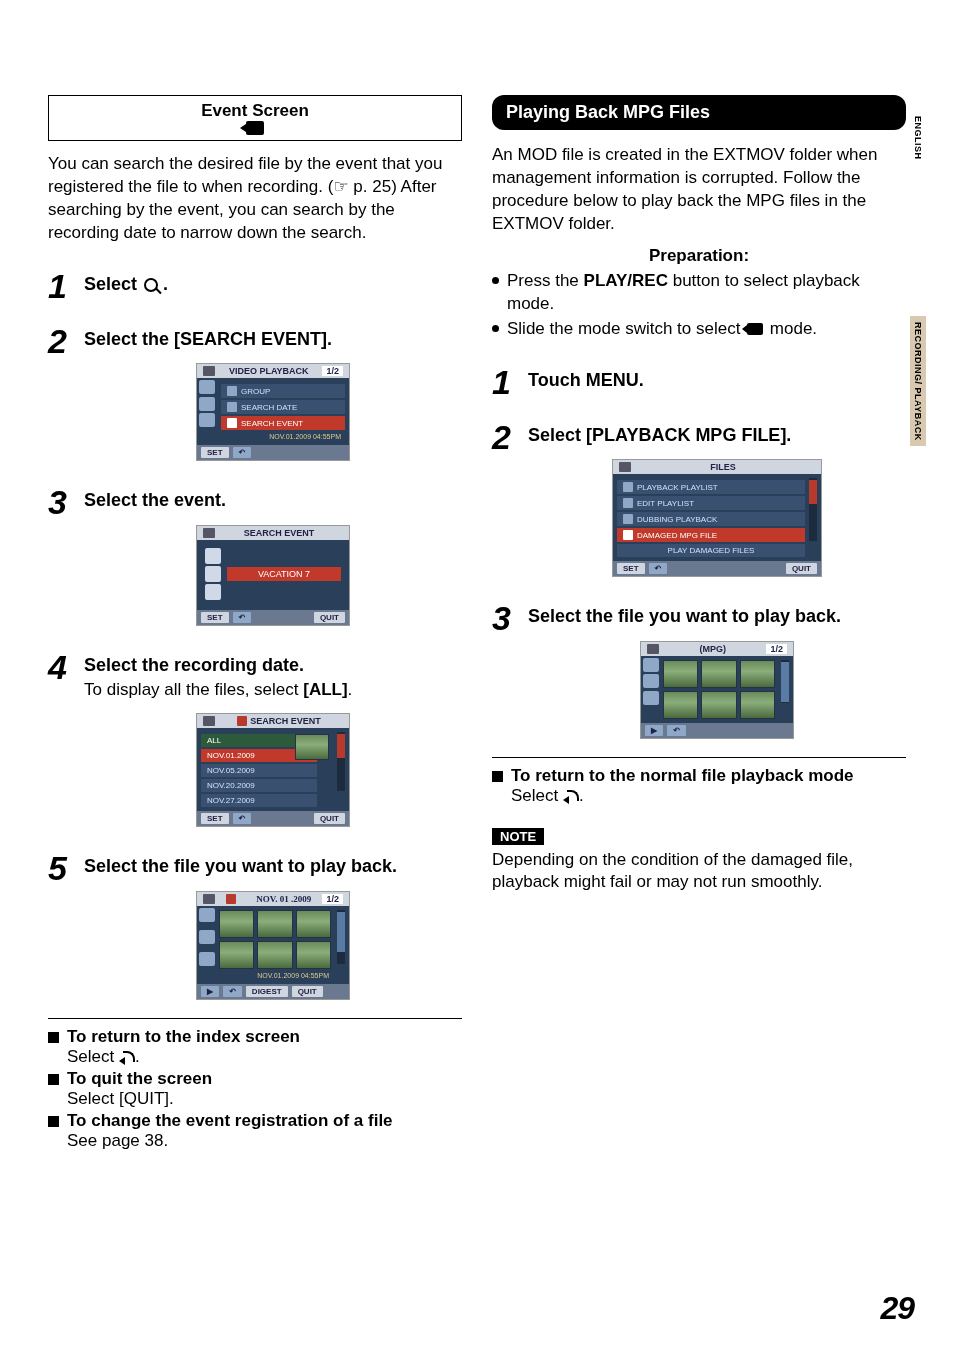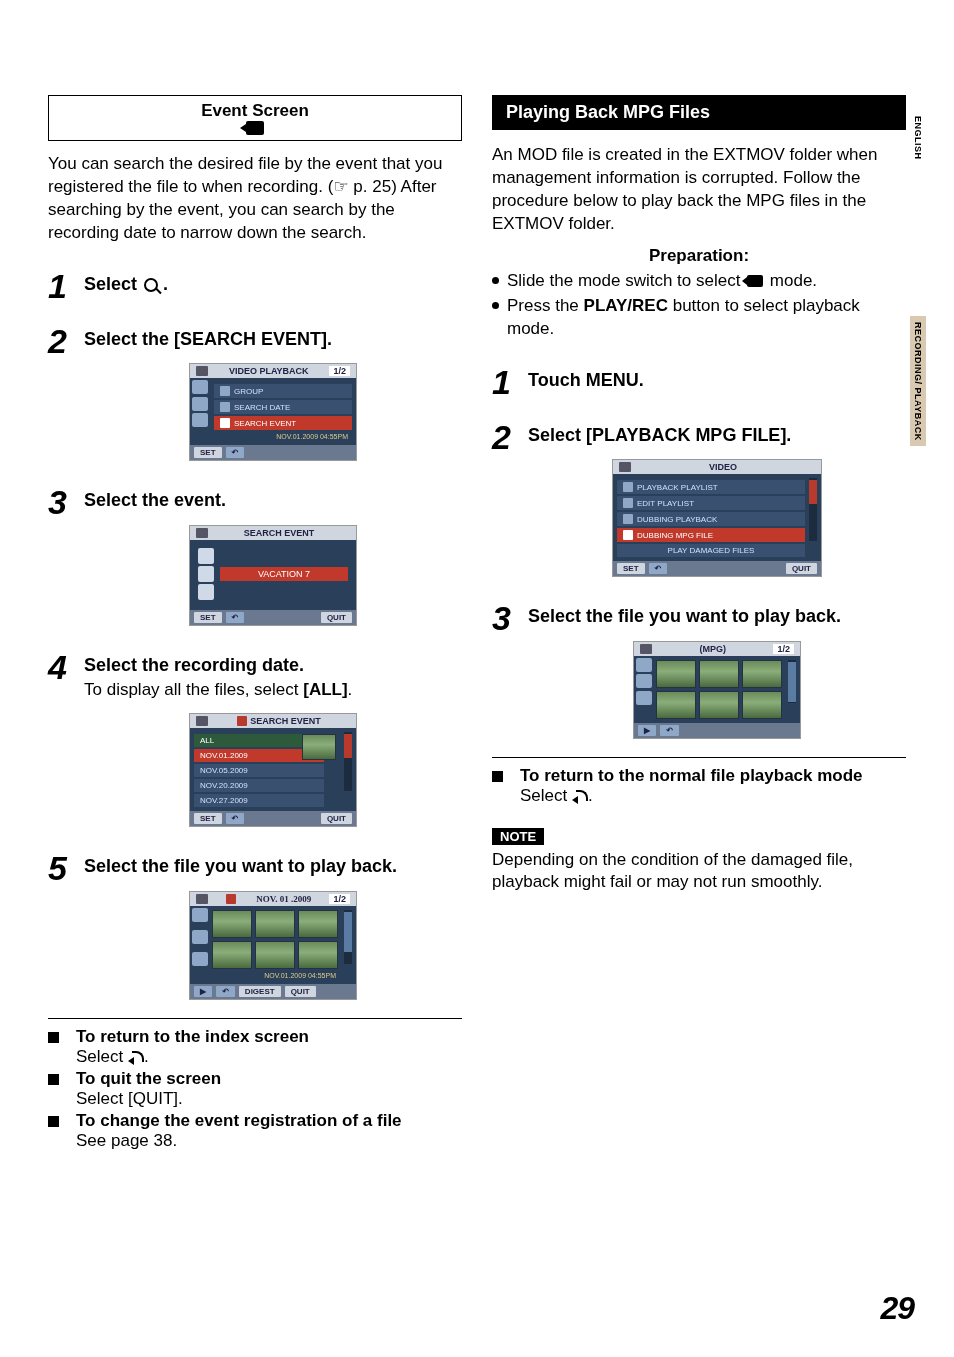"Playing Back MPG Files" .section-header { border-radius: none -> 12px }
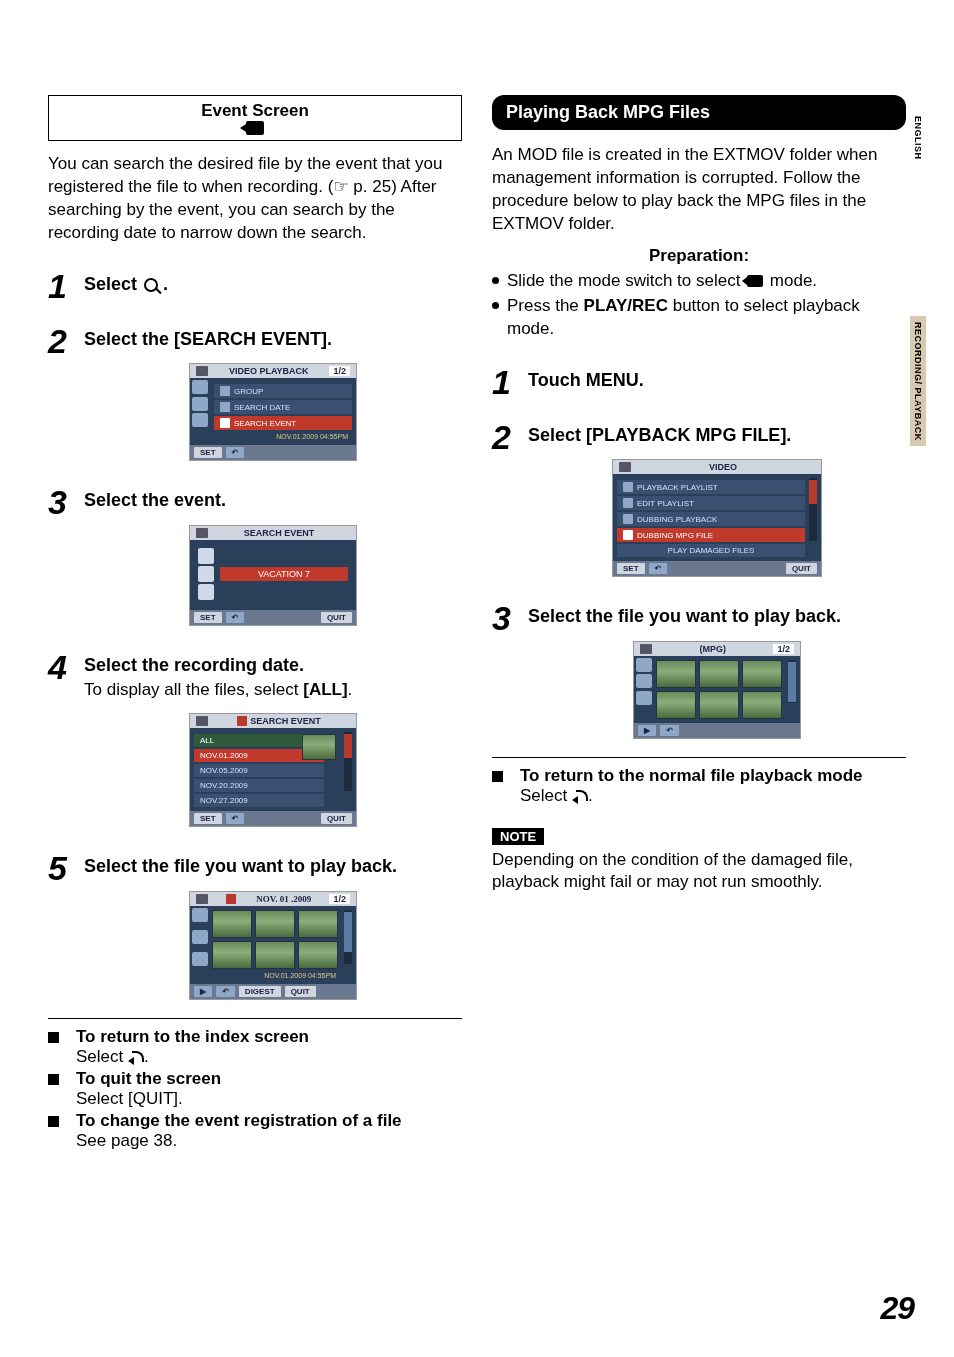"Slide the mode switch to" div.row { order: before "Press the PLAY/REC button to" -> after "Press the PLAY/REC button to" }
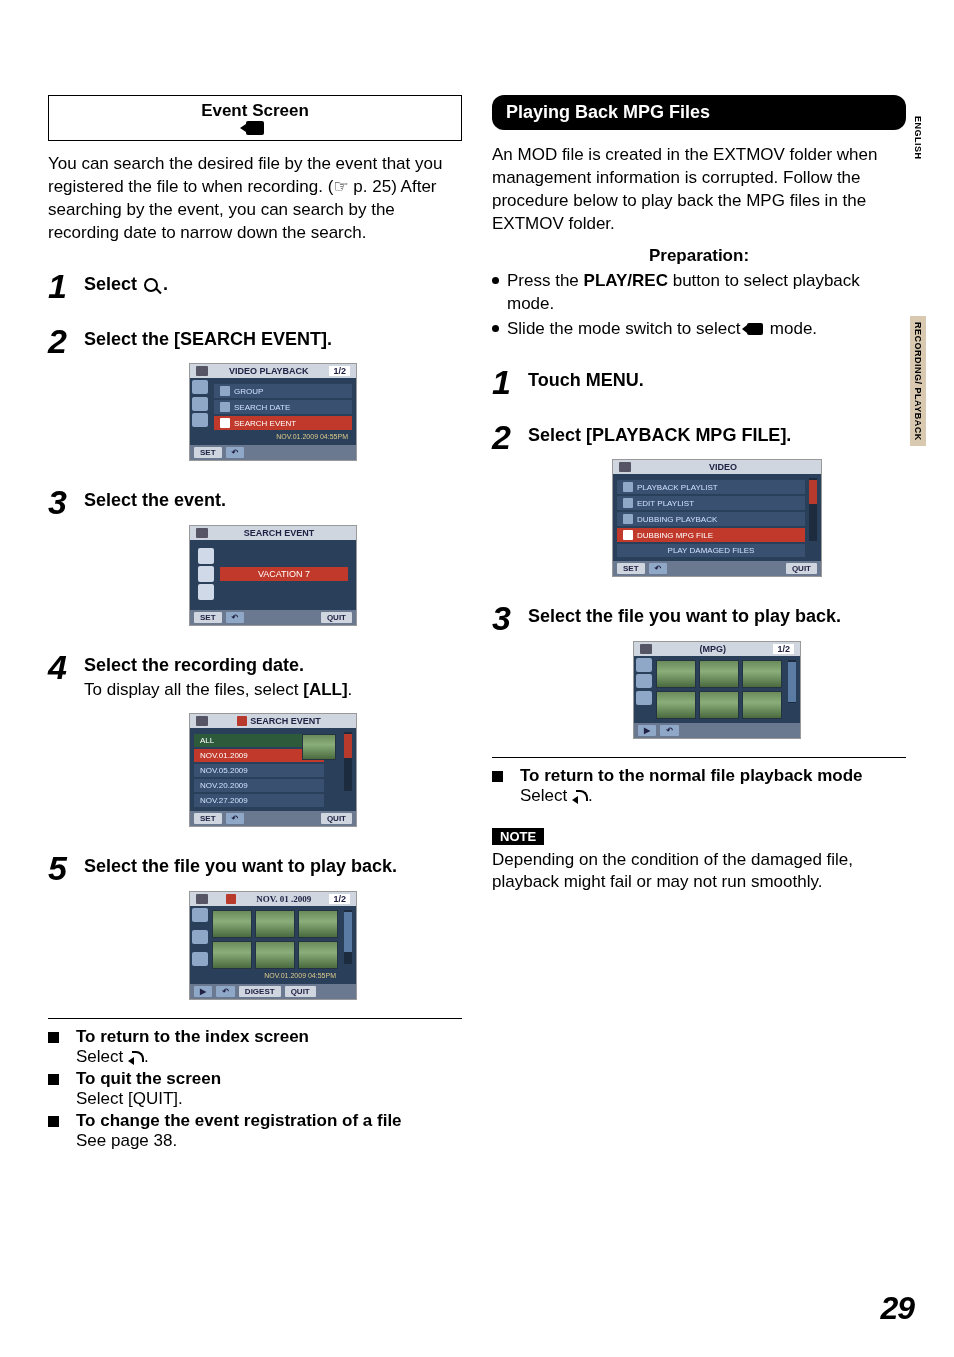"VIDEO PLAYBACK" .screenshot { width: 168px -> 154px }
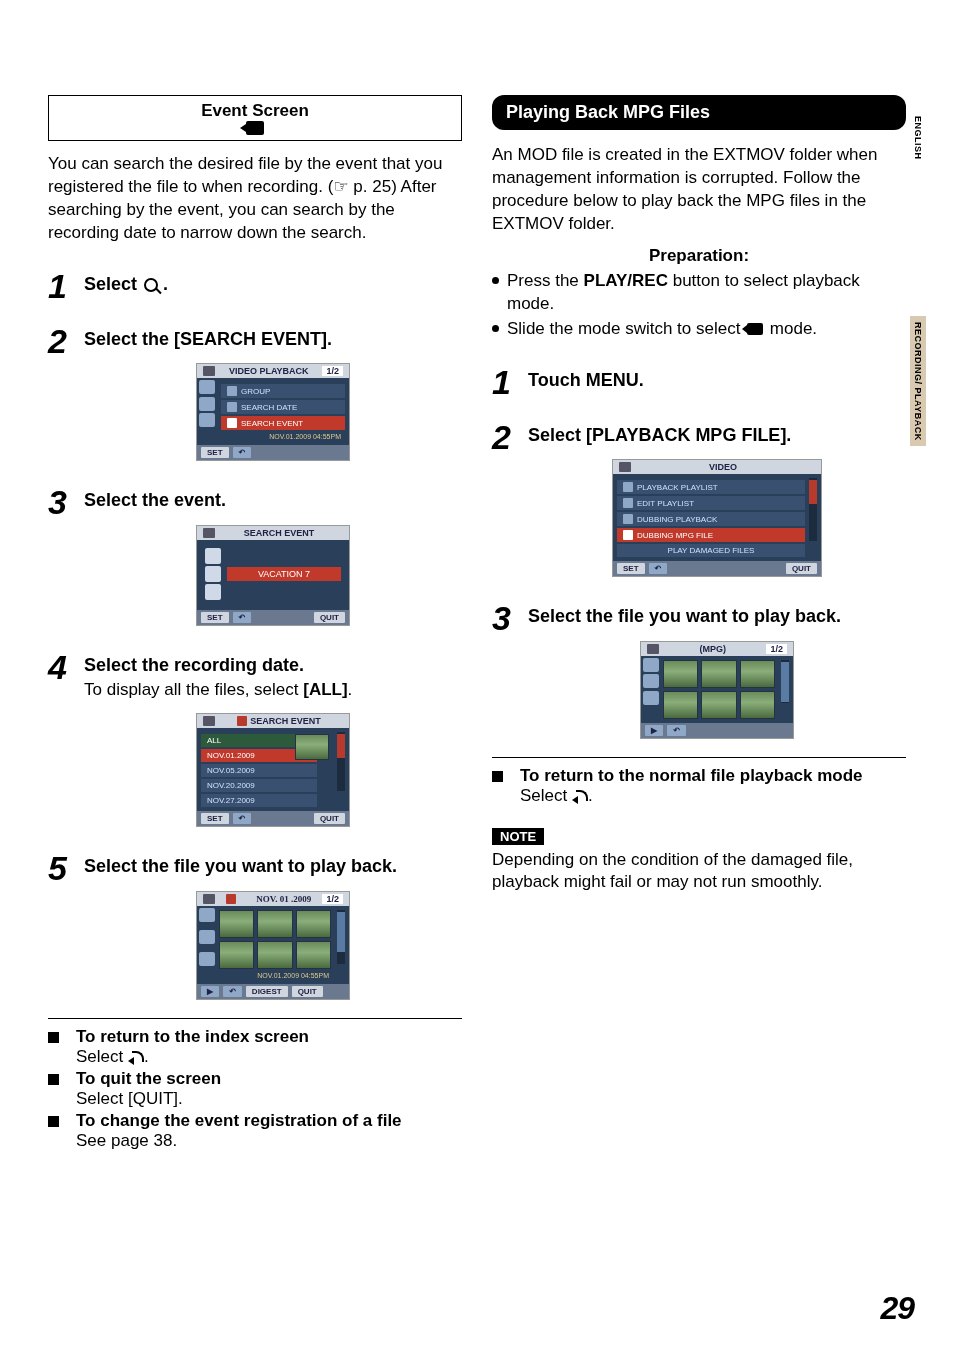"VIDEO" span { text: VIDEO -> FILES }
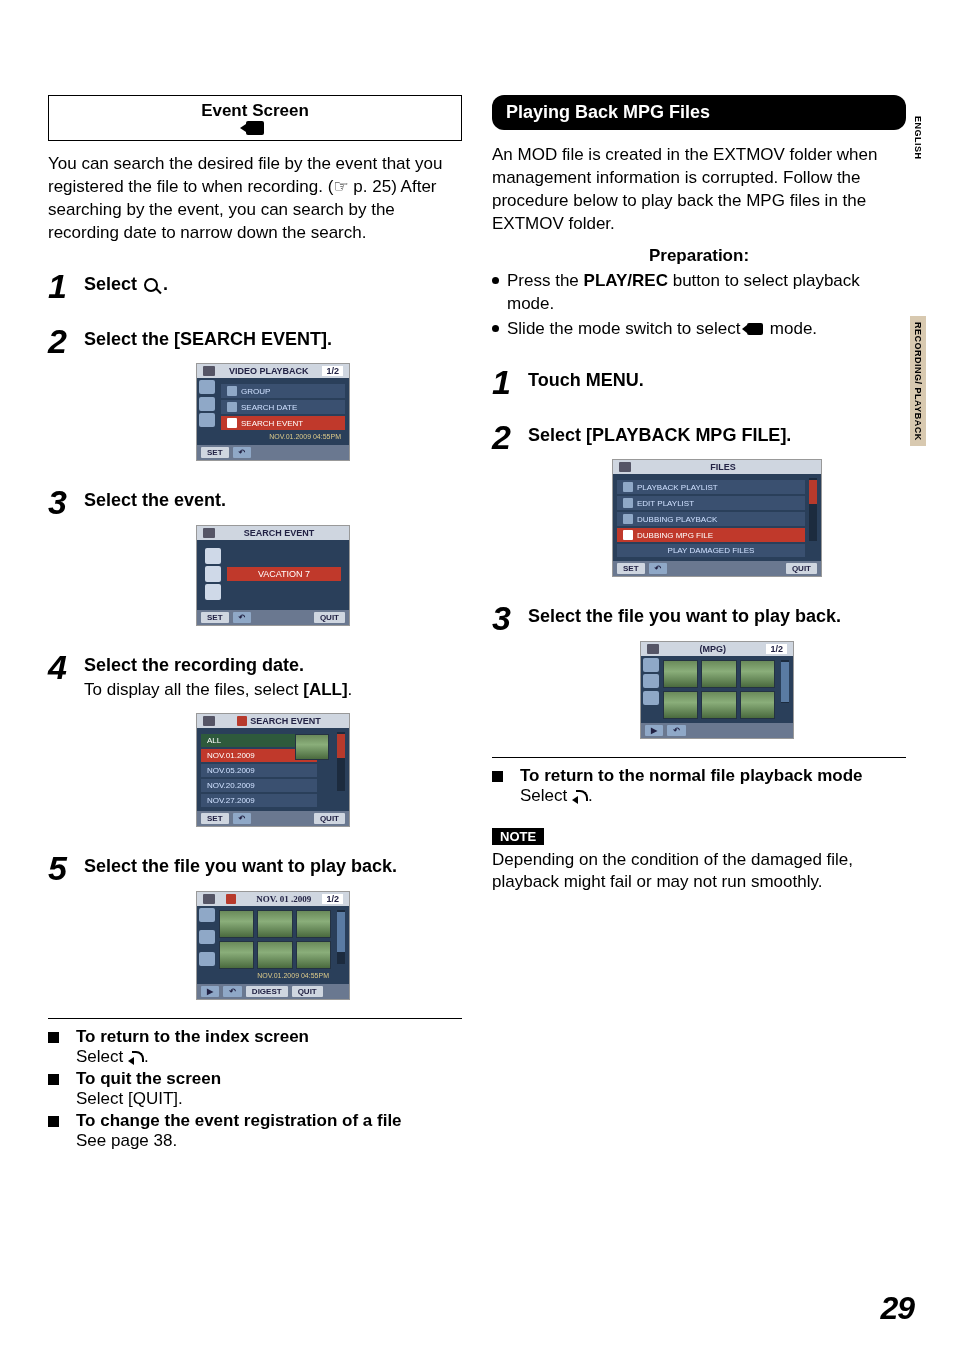"DUBBING MPG FILE" span { text: DUBBING -> DAMAGED }
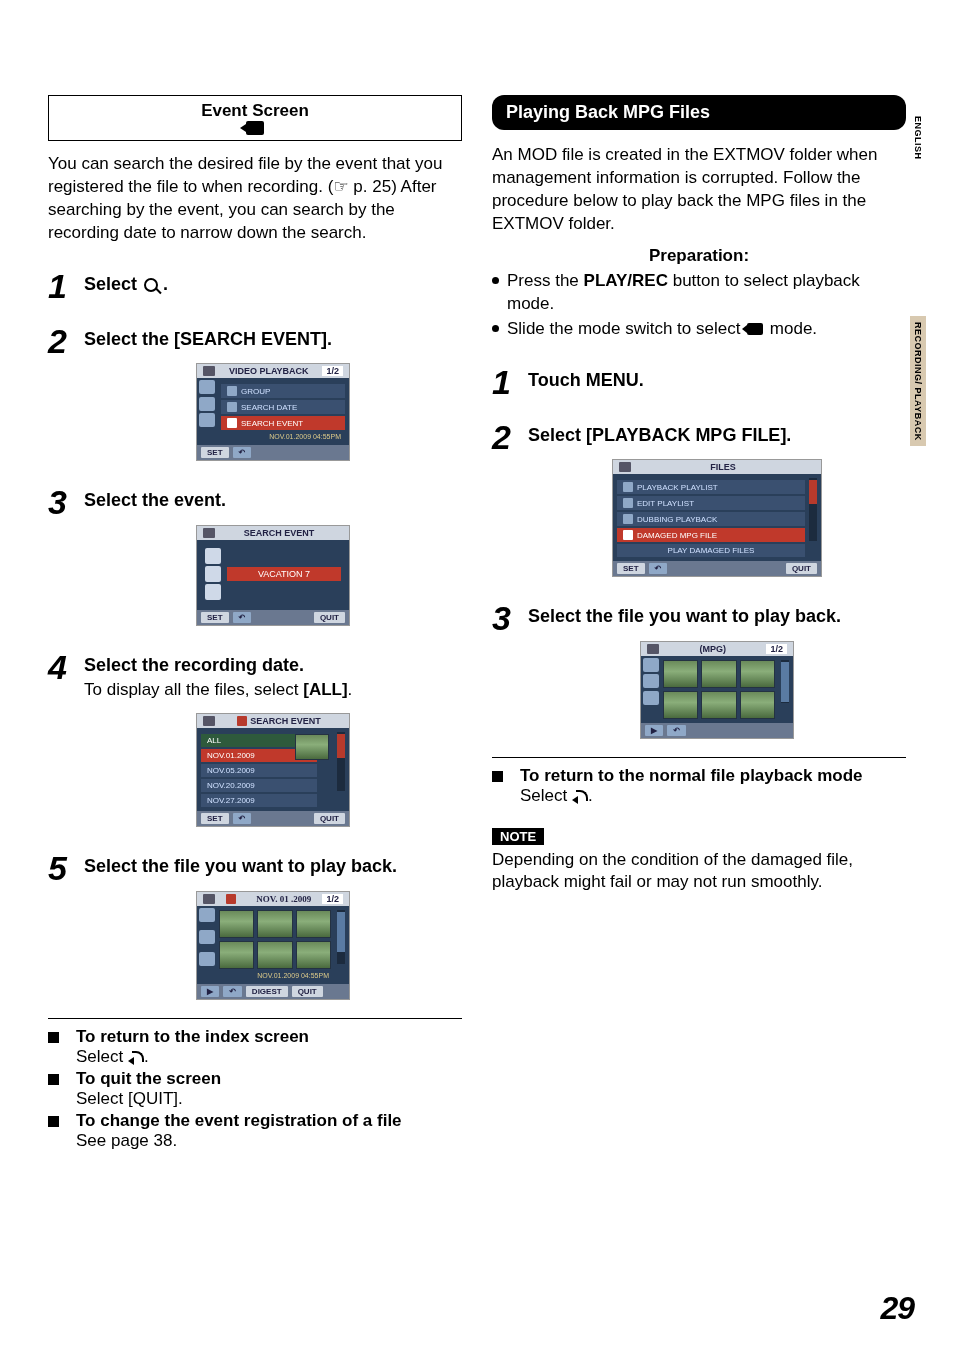"To return to the normal" .bulleted .row { gap: 17px -> 8px }
